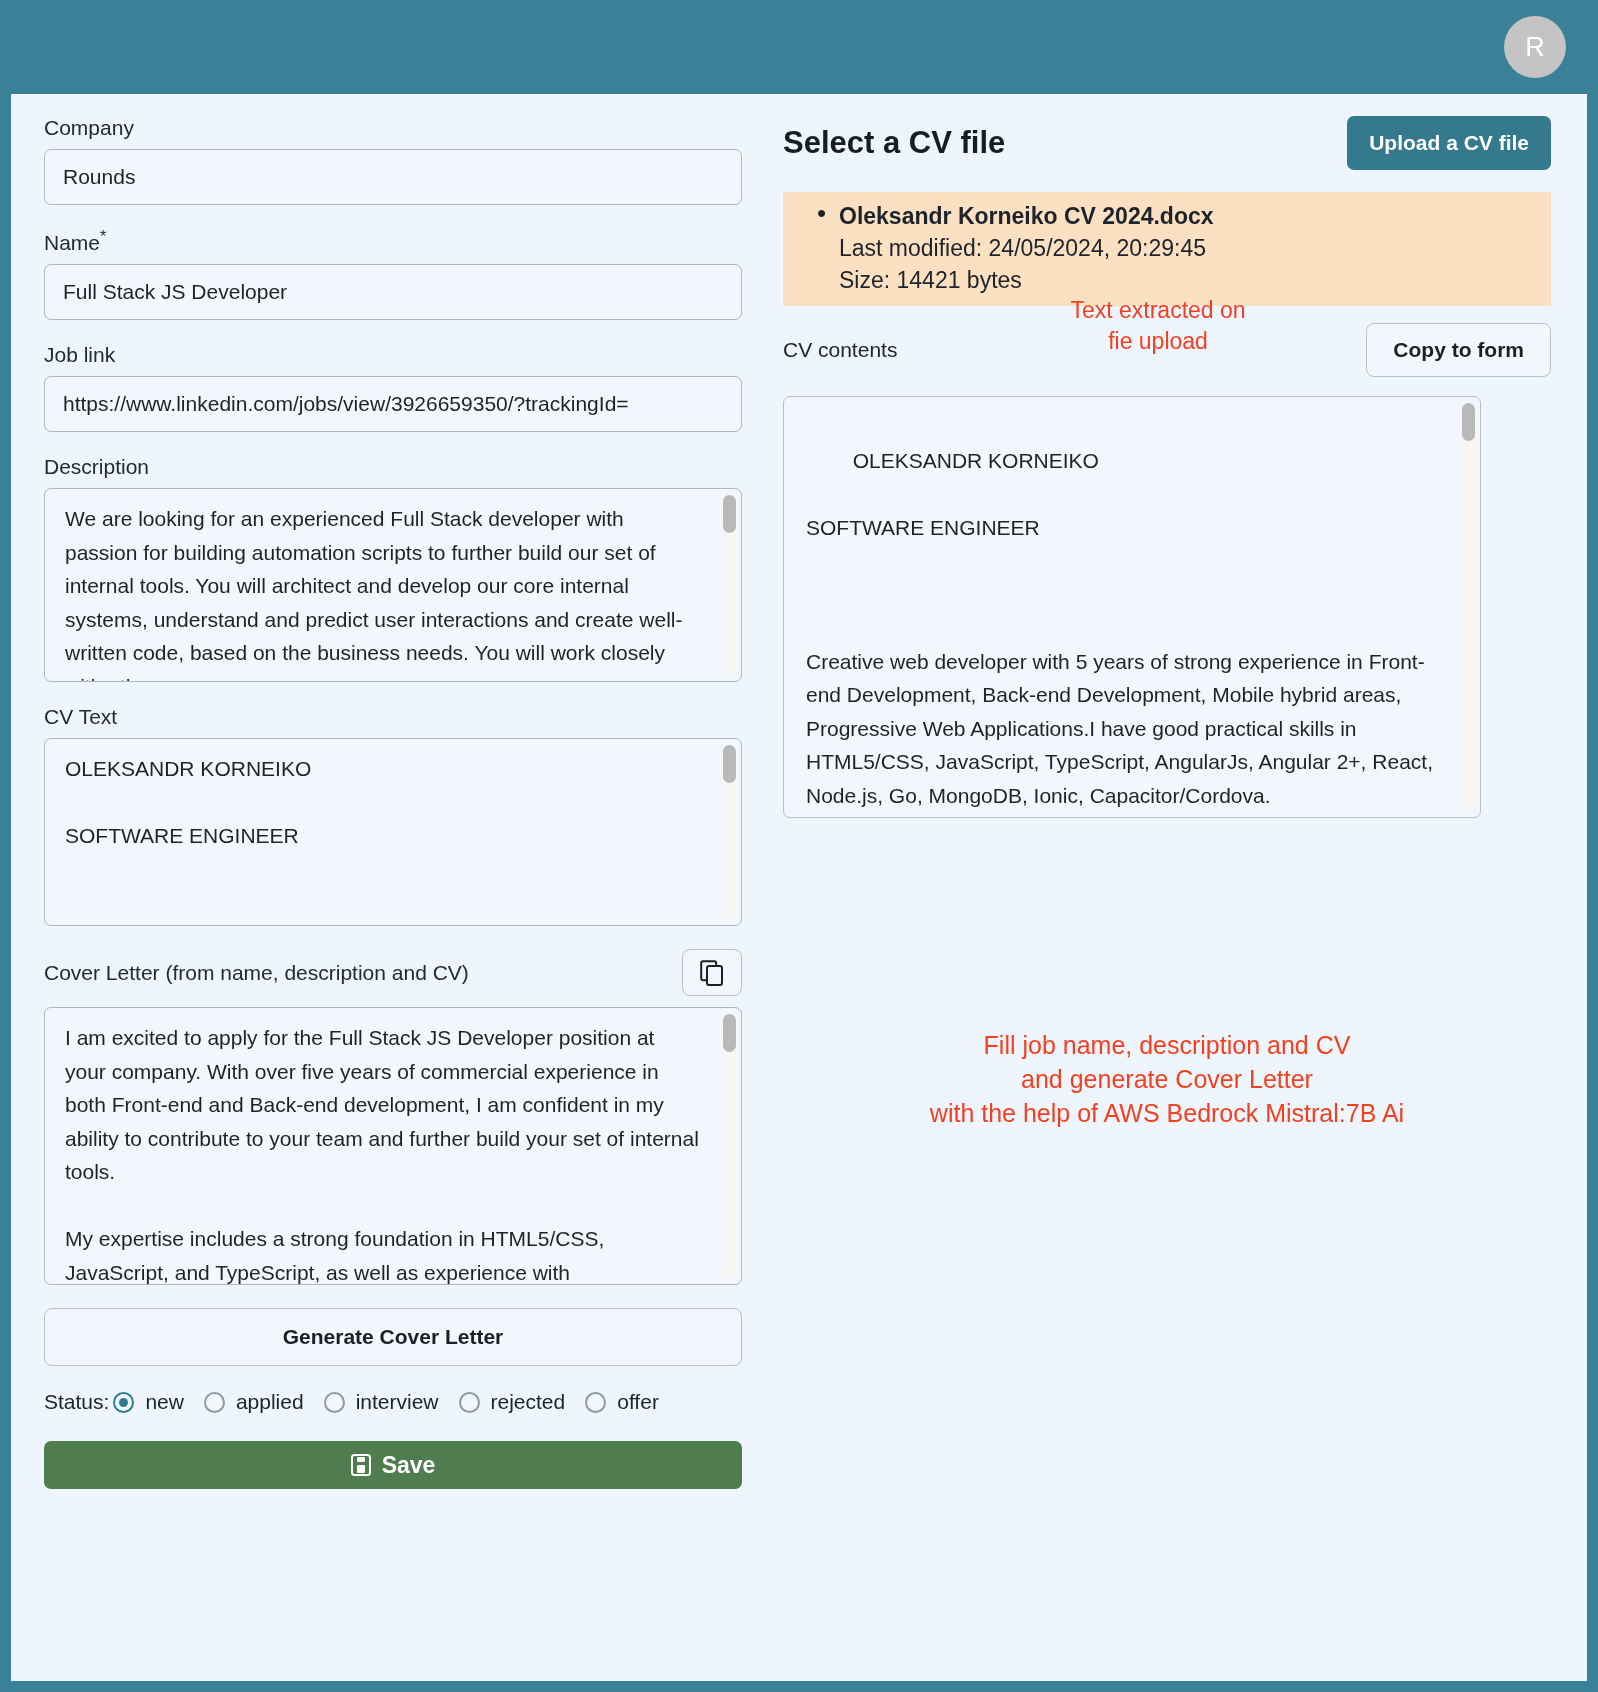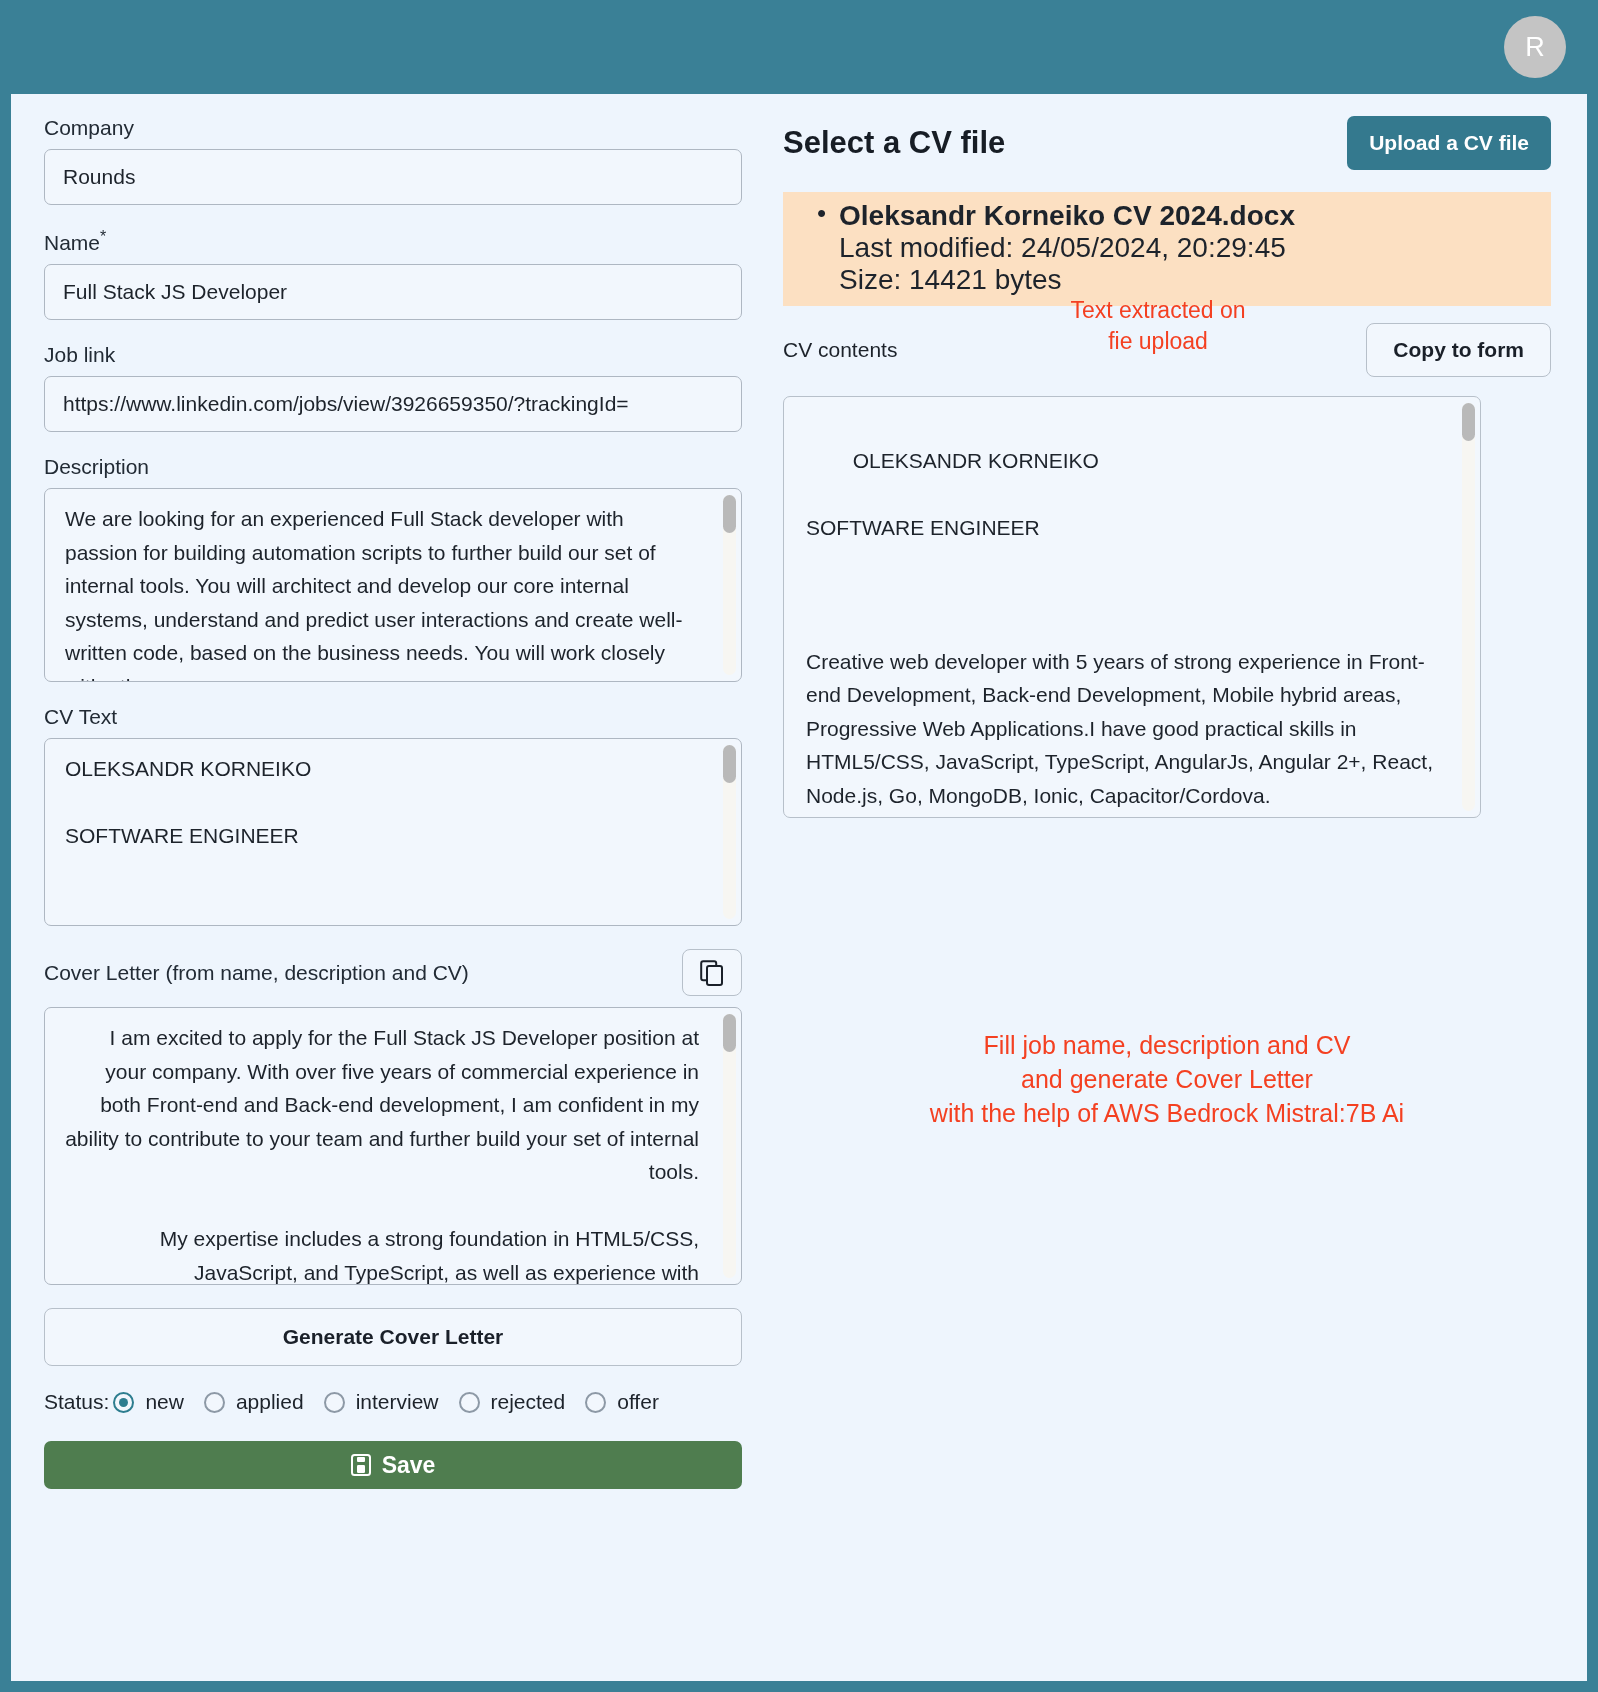"Oleksandr Korneiko CV 2024.docx" .file-item { font-size: 28px -> 23px }
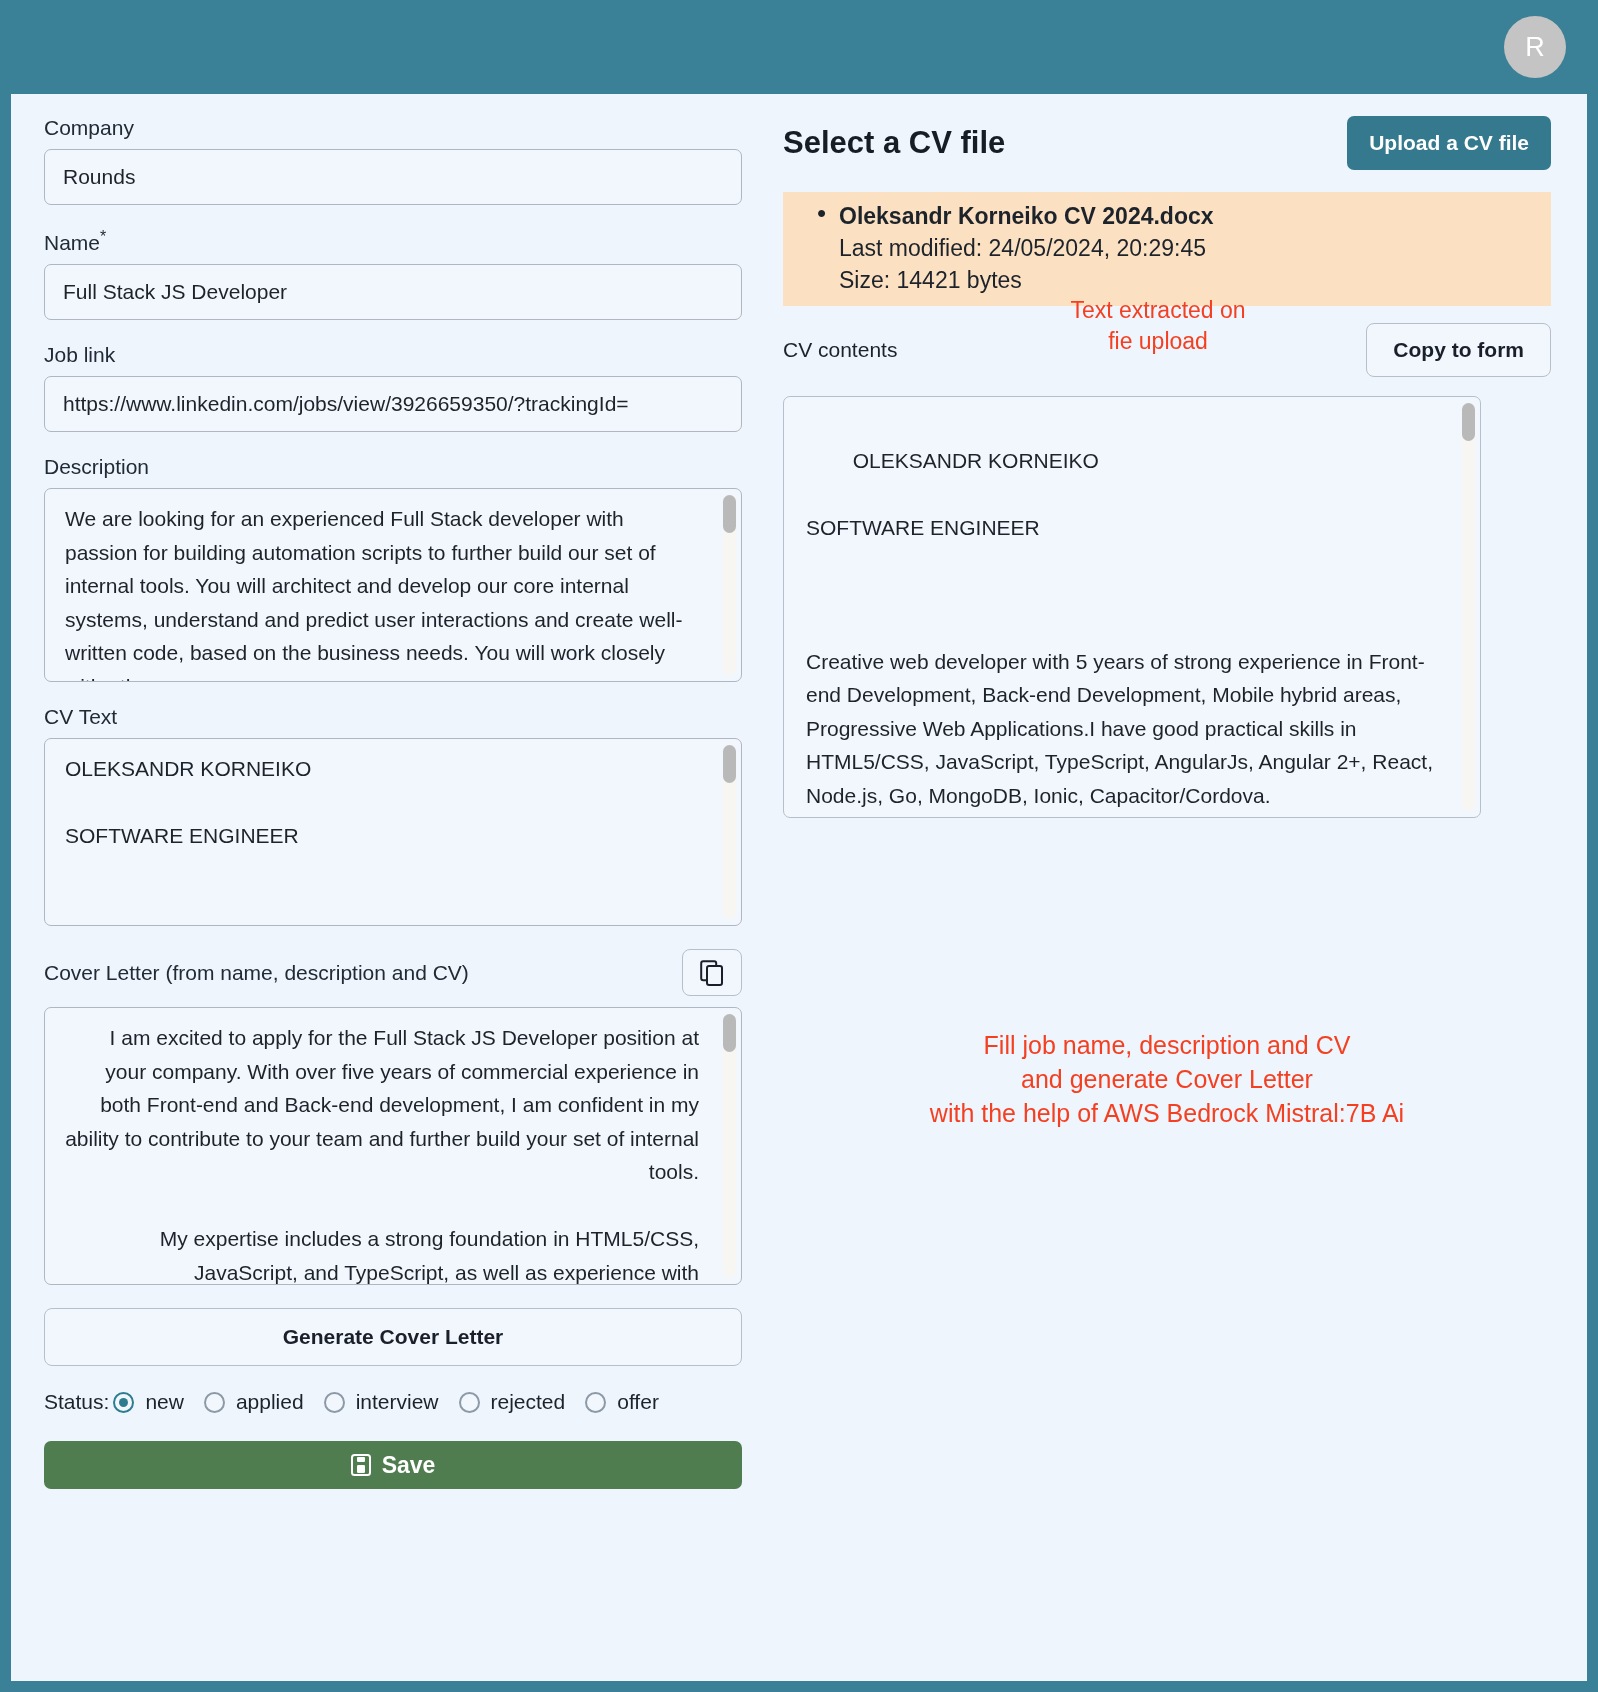"I am excited to apply" .ta-cover { text-align: right -> none }
